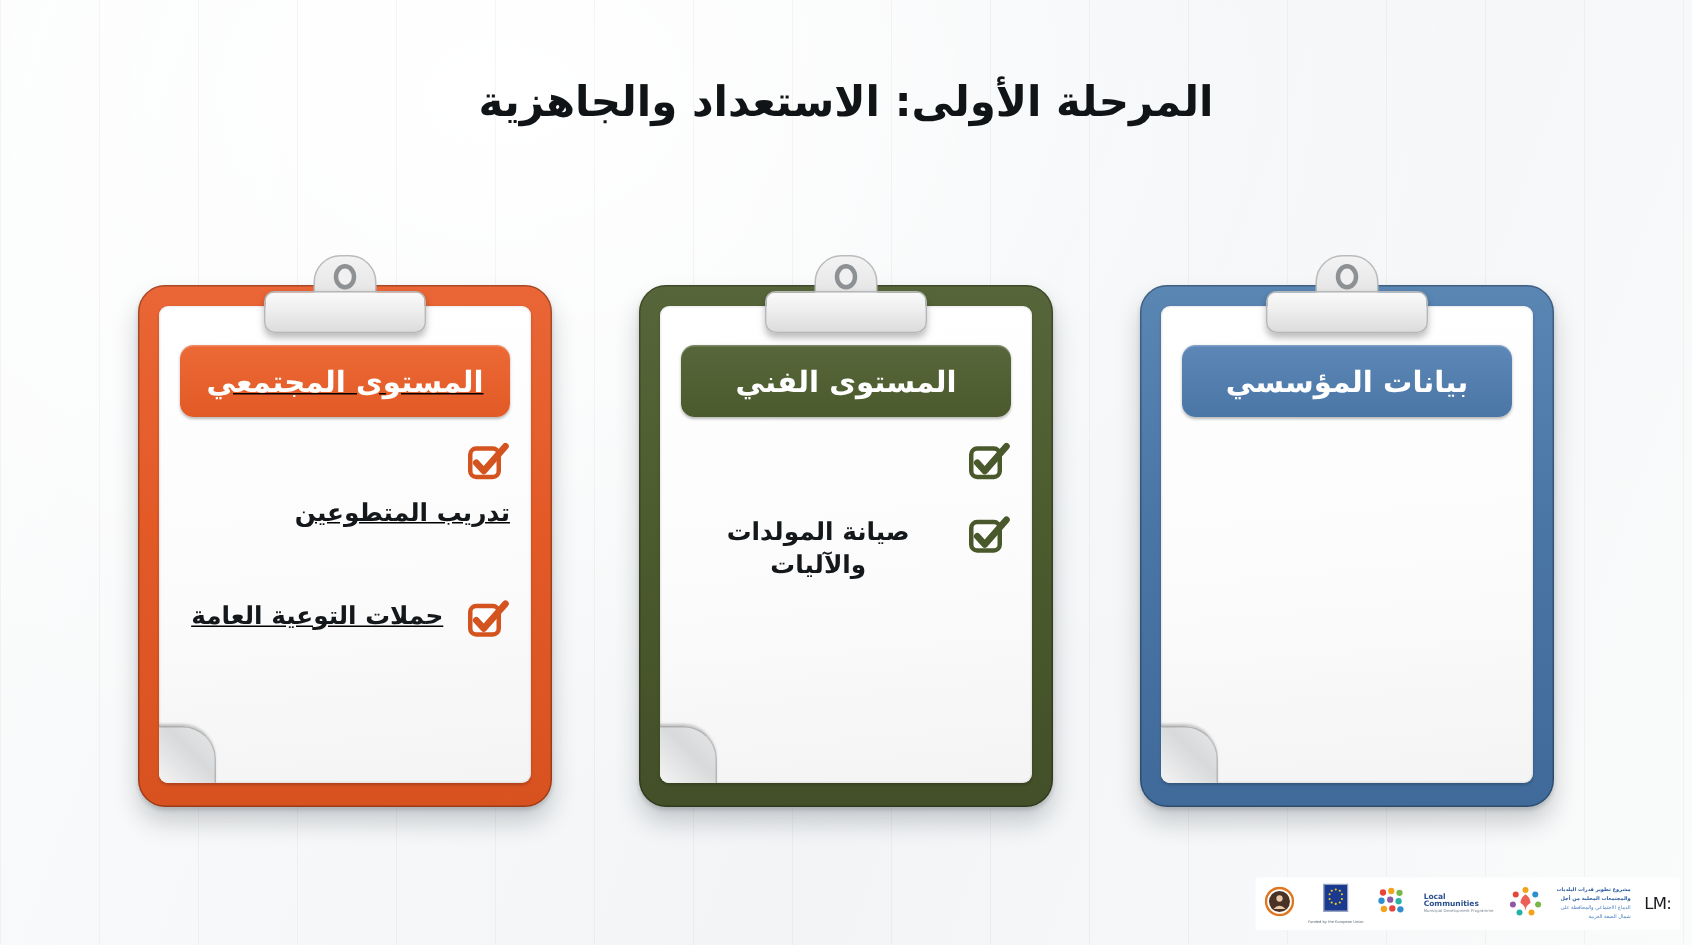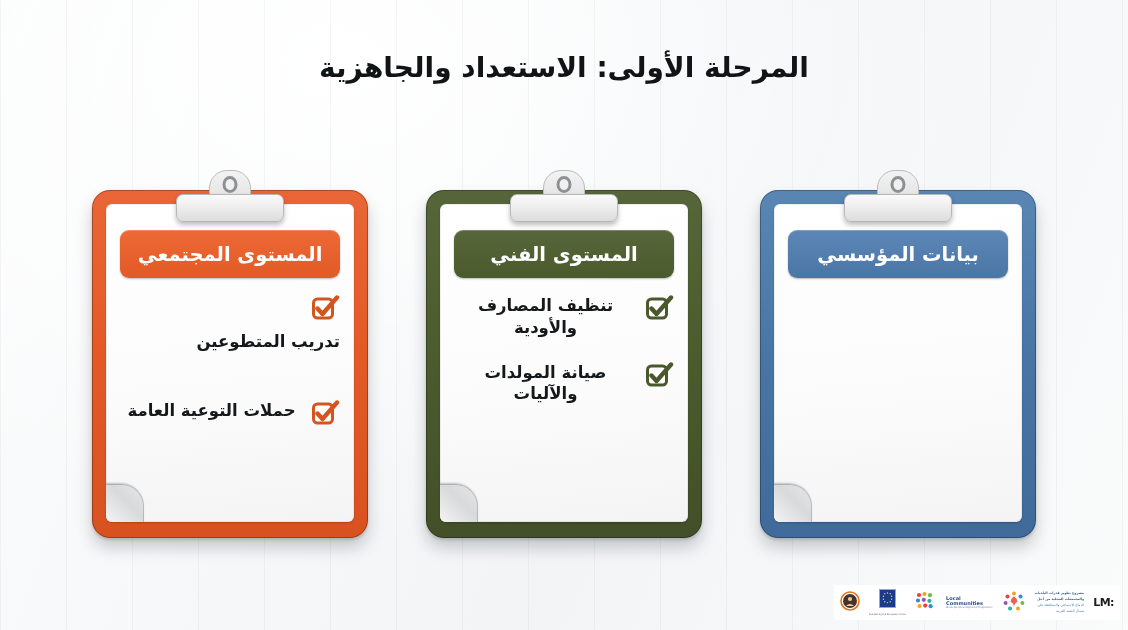"المستوى المجتمعي" .board.orange { text-decoration: none -> underline }
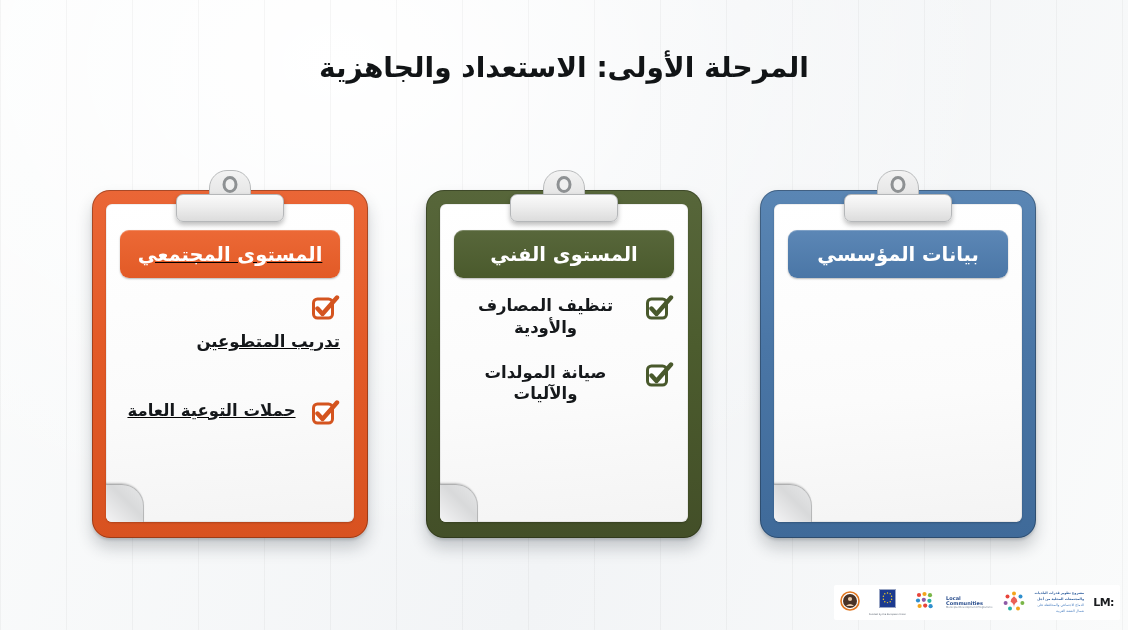"تنظيف المصارف والأودية" span.check-label { html: <span>تنظيف المصارف والأودية</span> -> none }
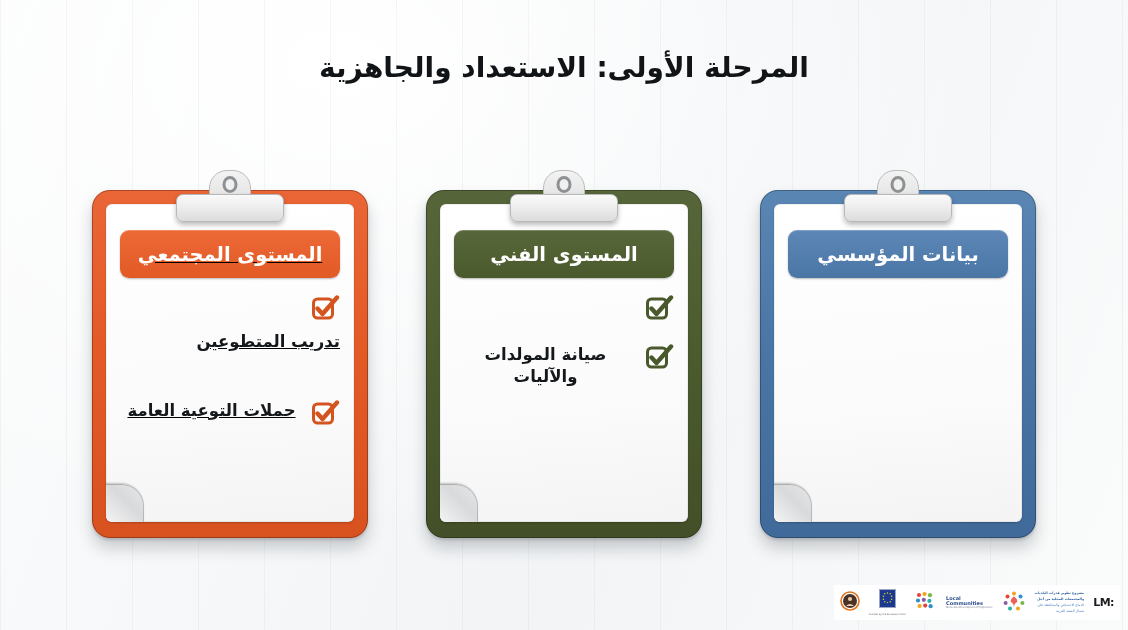"LM:" .lm-mark { font-weight: bold -> normal }
